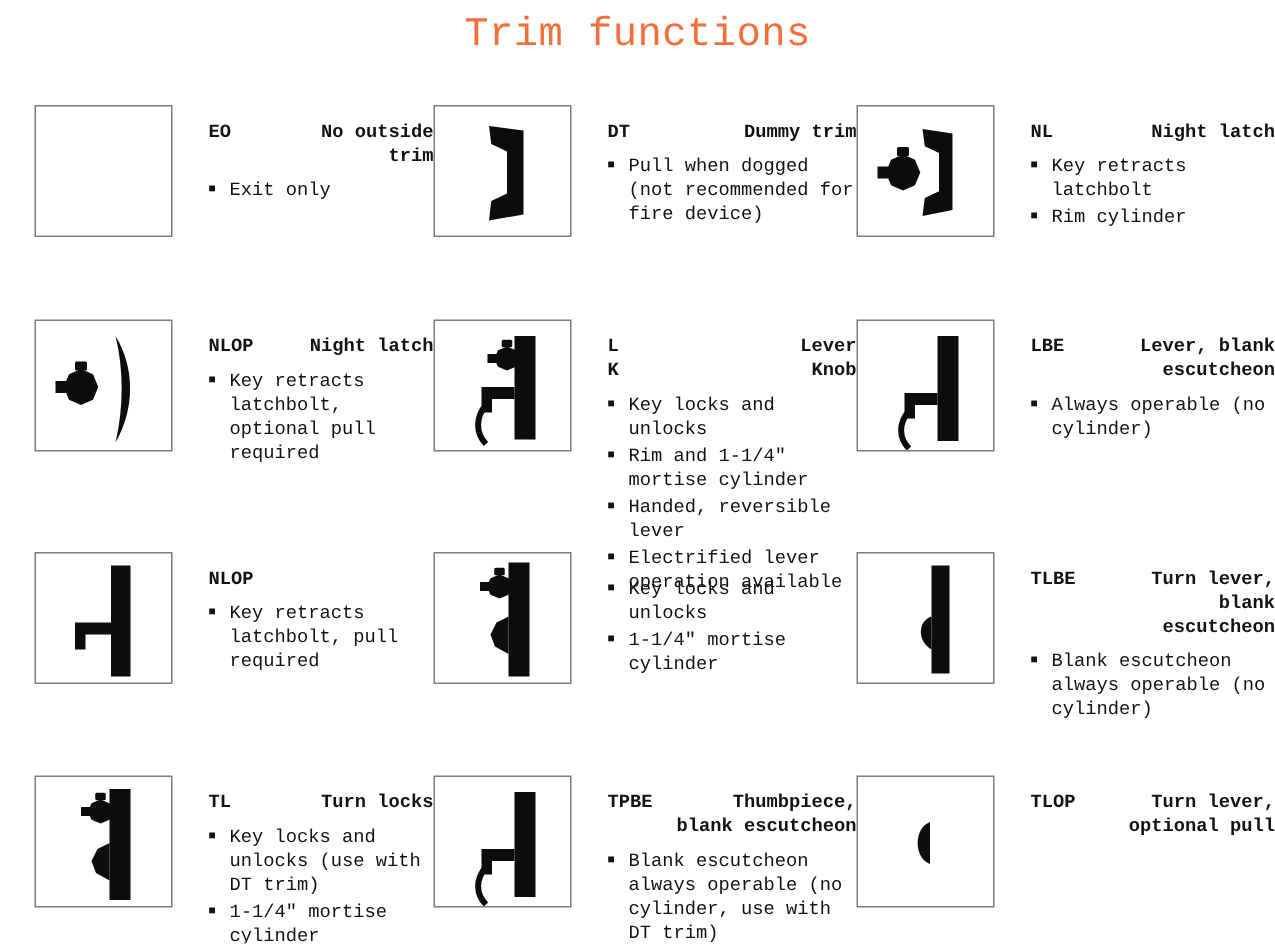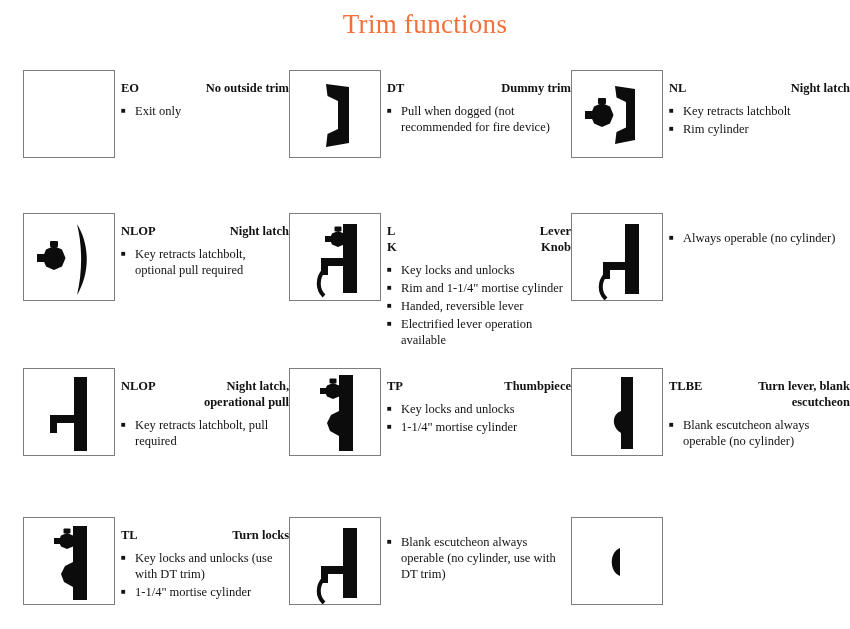"Trim functions" .page { font-family: Liberation Serif, serif -> Liberation Mono, monospace }
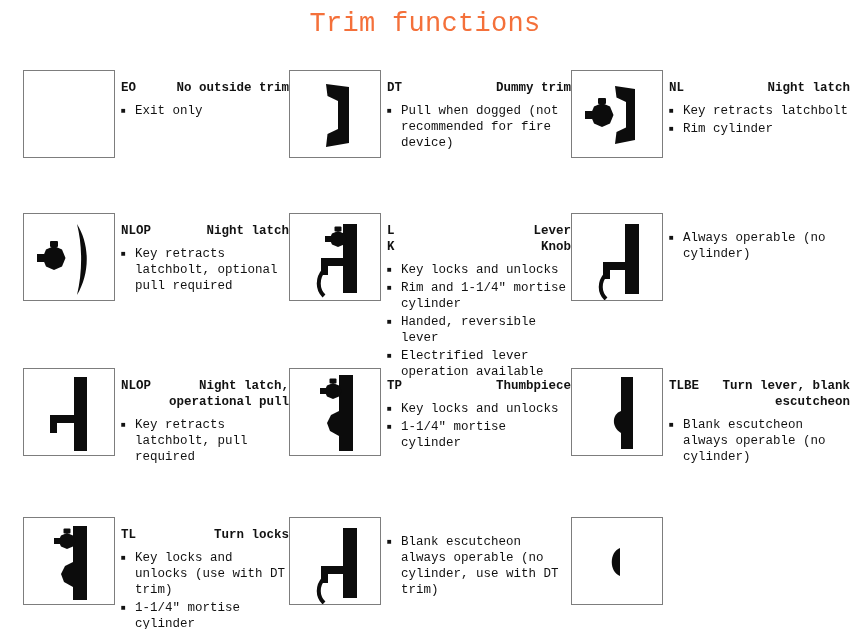"EO" .cell { gap: 6px -> 24px }
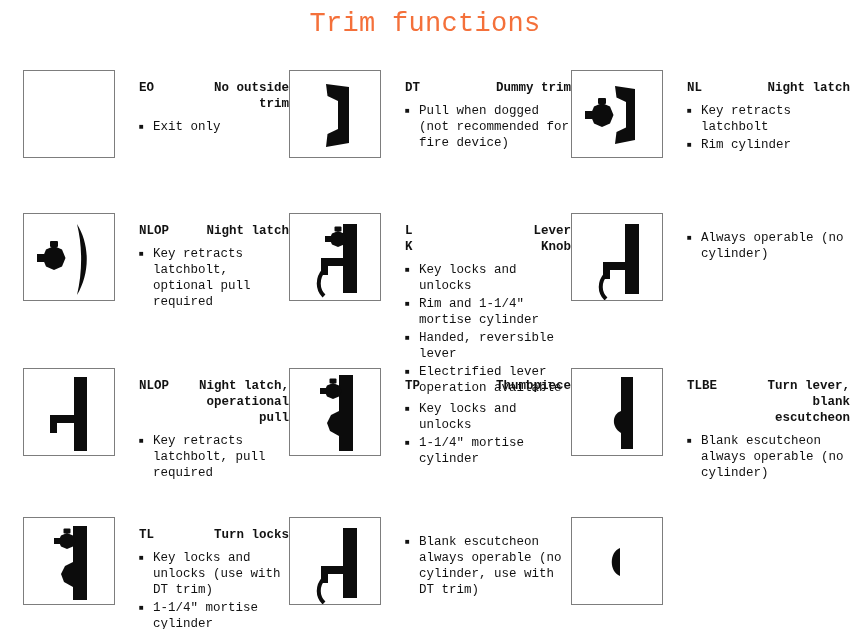"LBE" div.h-row { html: none -> <div> <span>LBE</span> <span>Lever, blank escutcheon</span> </div> }
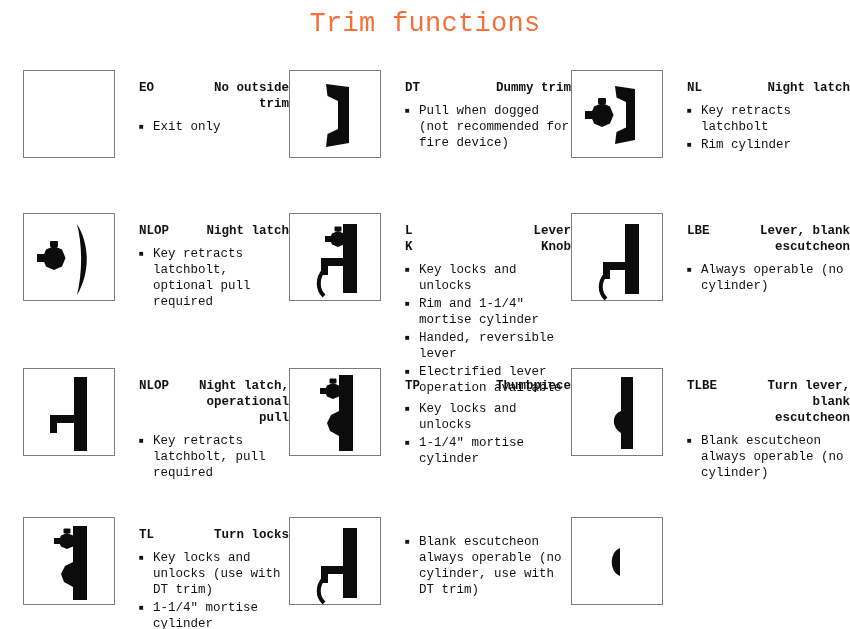"Night latch, operational pull" span.h-title { html: <span>Night latch, operational pull</span> -> none }
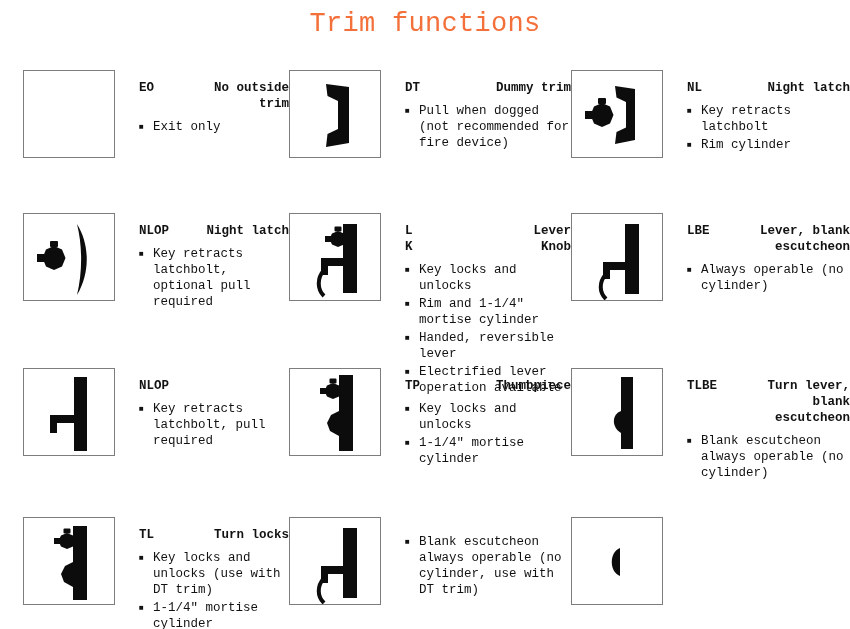"TP" div.headings { html: <div> <div> <span>TP</span> <span>Thumbpiece</span> </div> </div> -> none }
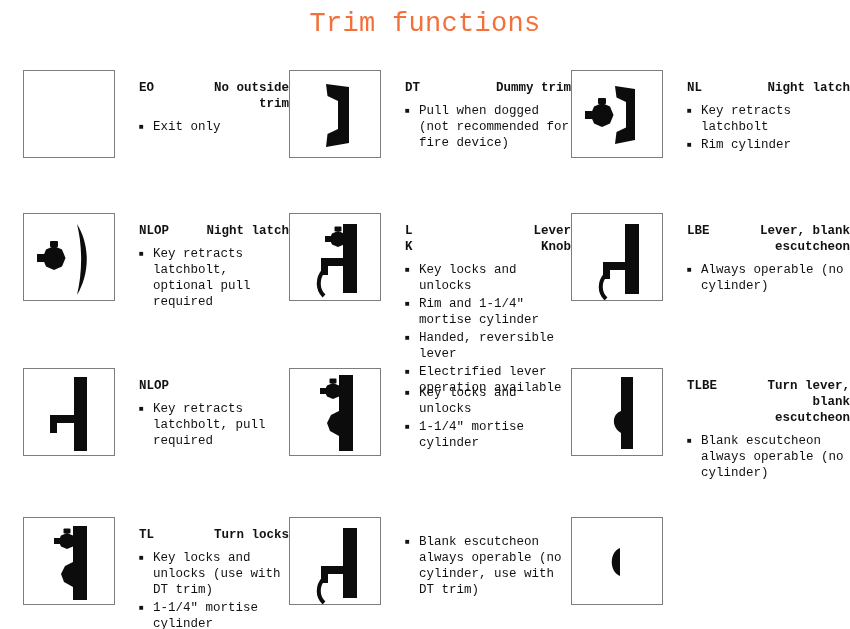"TPBE" div.headings { html: none -> <div> <div> <span>TPBE</span> <span>Thumbpiece, blank escutcheon</span> </div> </div> }
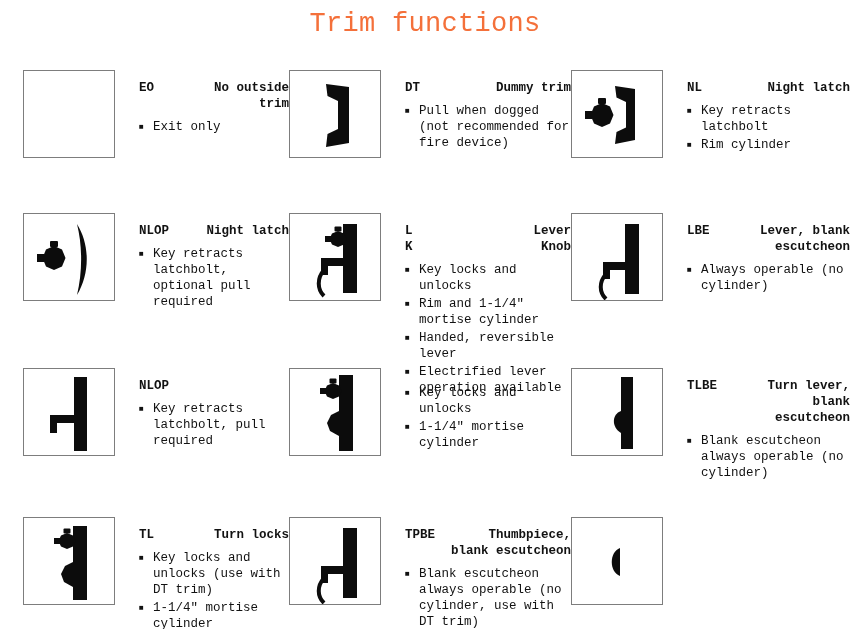"TLOP" div.text { html: none -> <div> <div> <div> <span>TLOP</span> <span>Turn lever, optional pull</span> </div> </div> <div></div> </div> }
